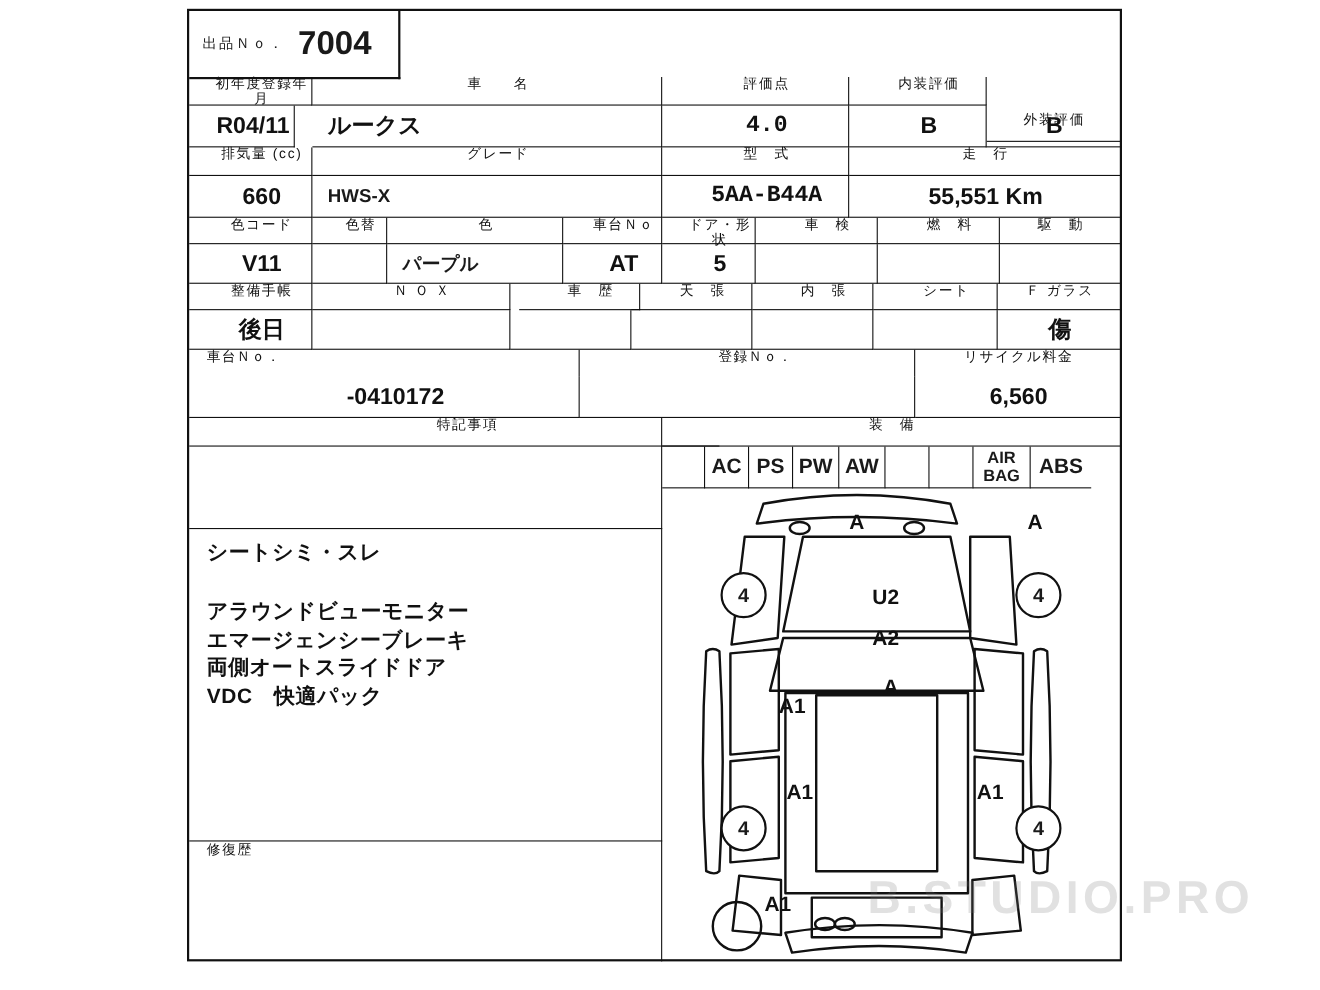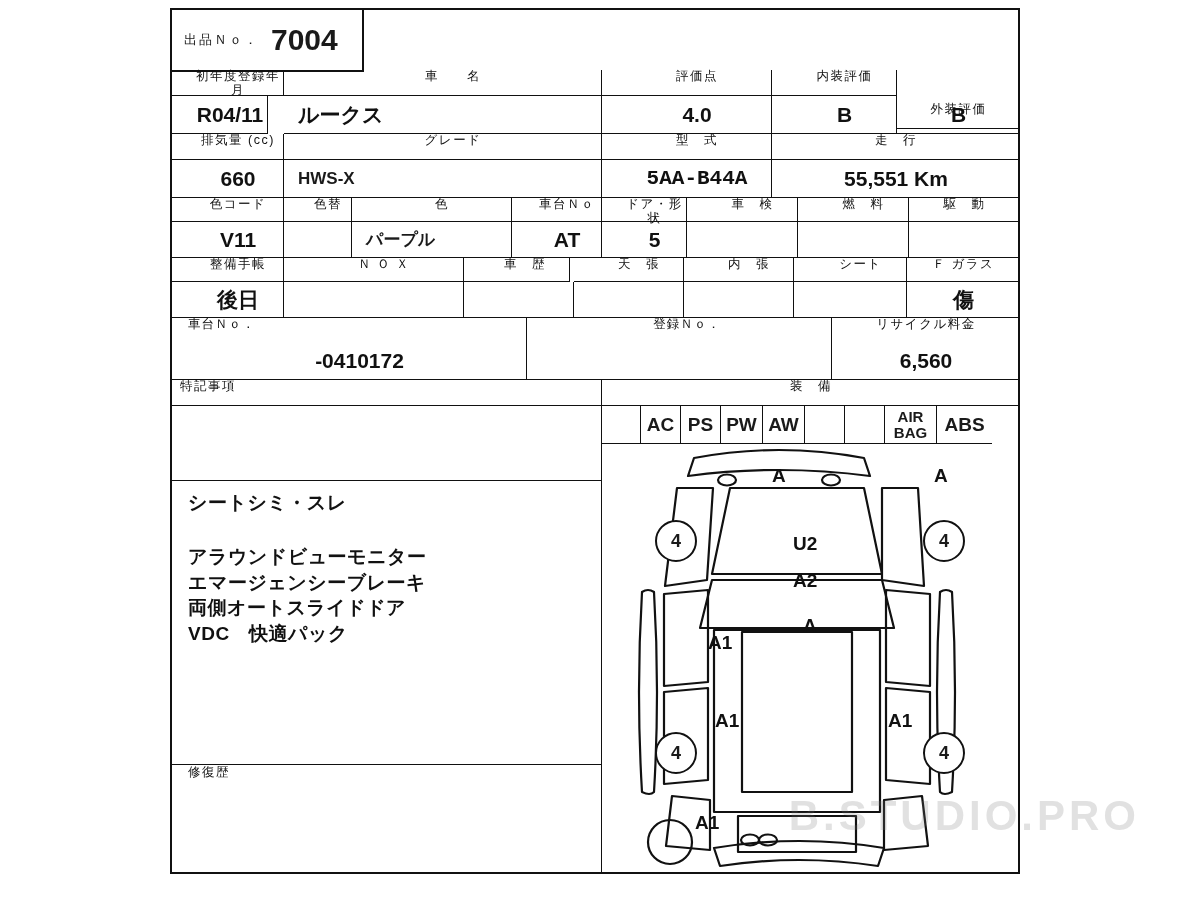"4.0" div.cell { font-family: none -> Liberation Mono, monospace }
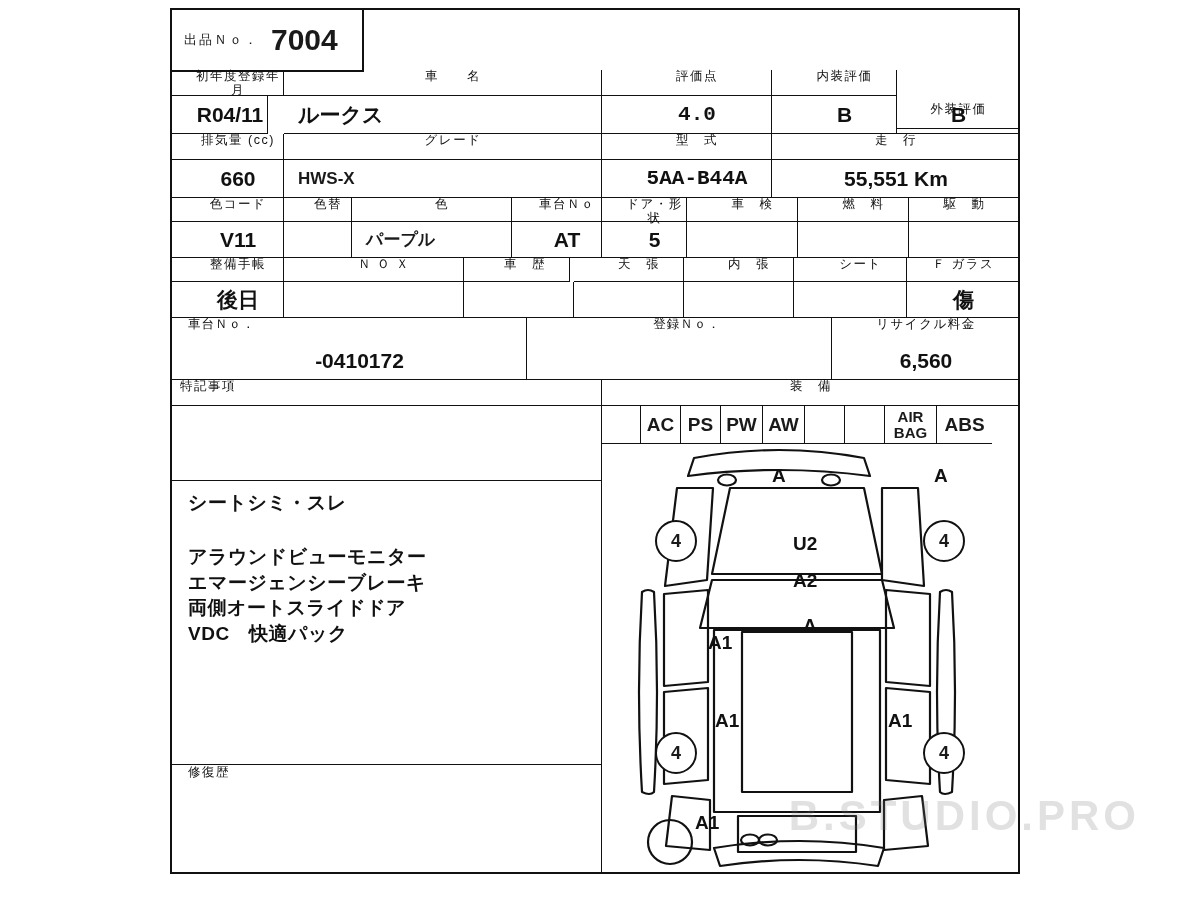"車 歴" div.cell { left: 288px -> 300px }
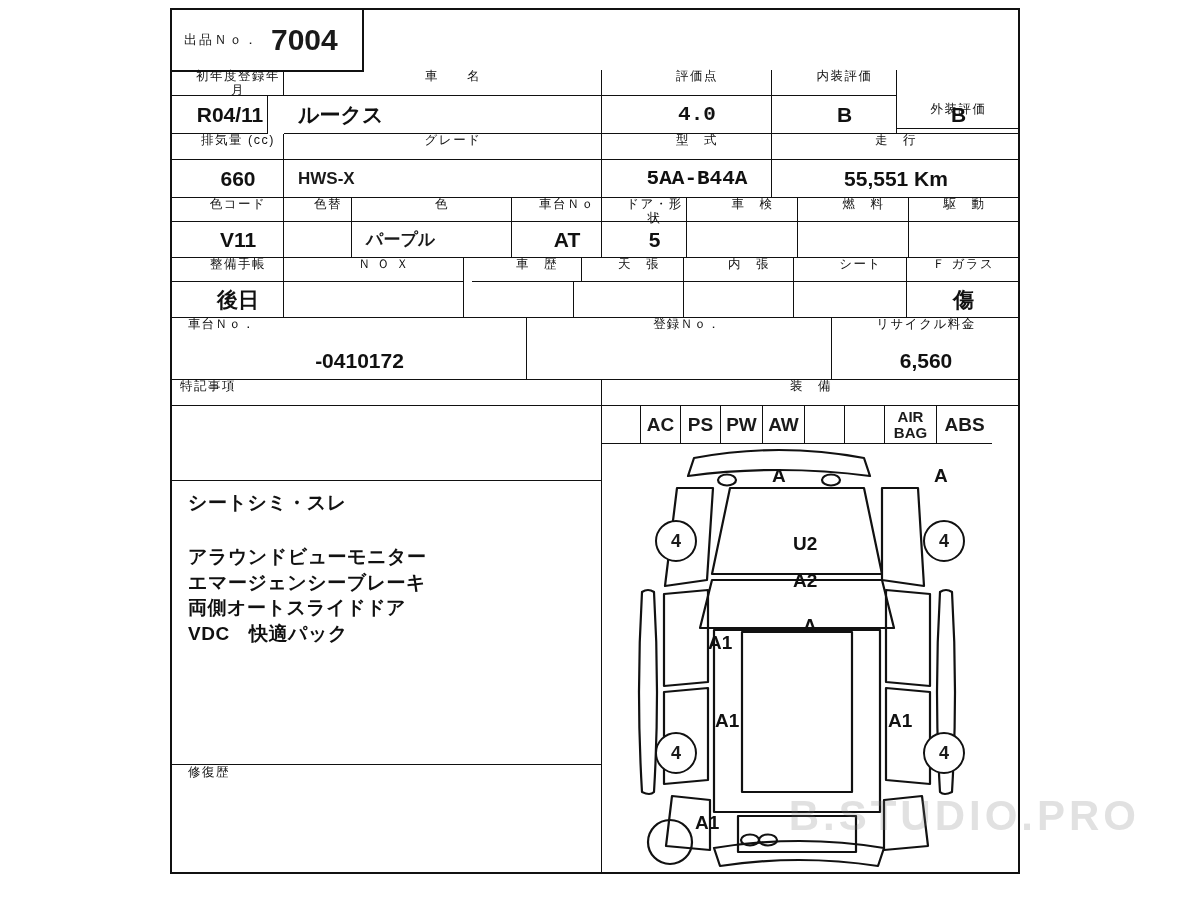"特記事項" div.cell { padding-left: 8px -> 24px; text-align: left -> center }
